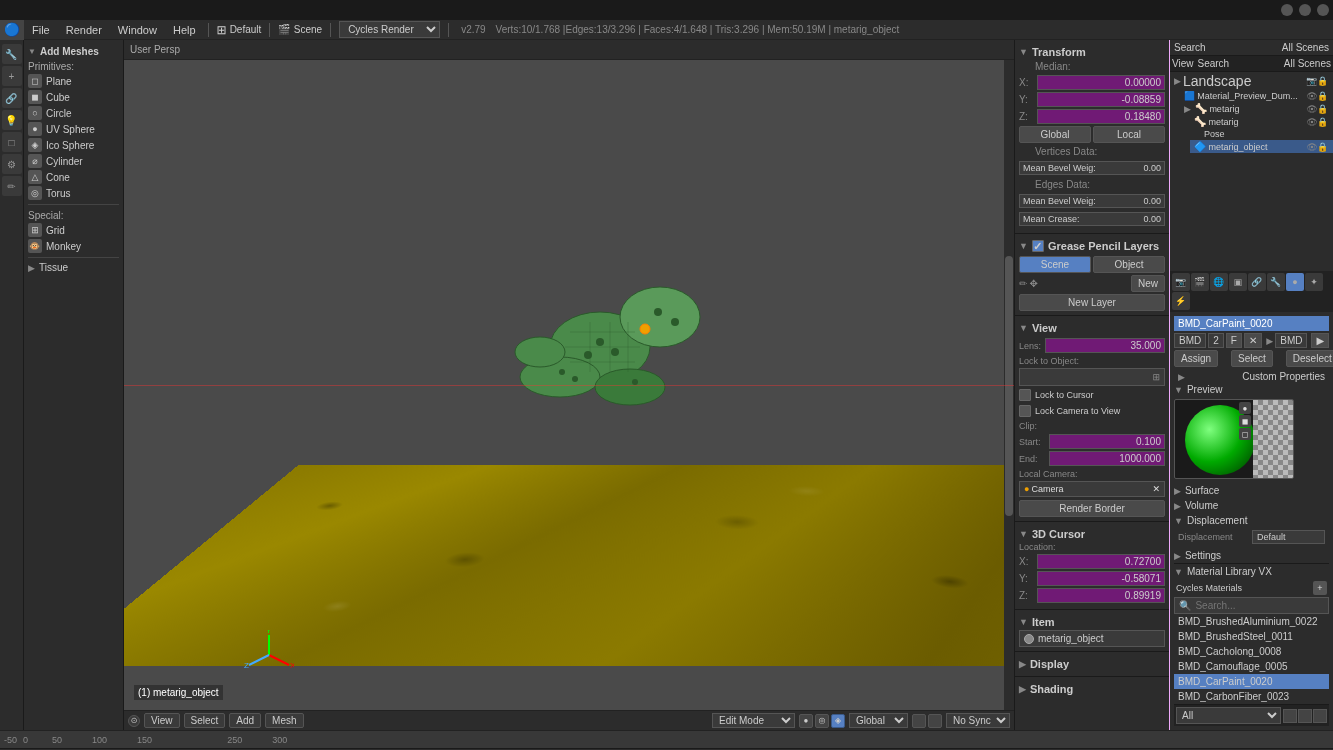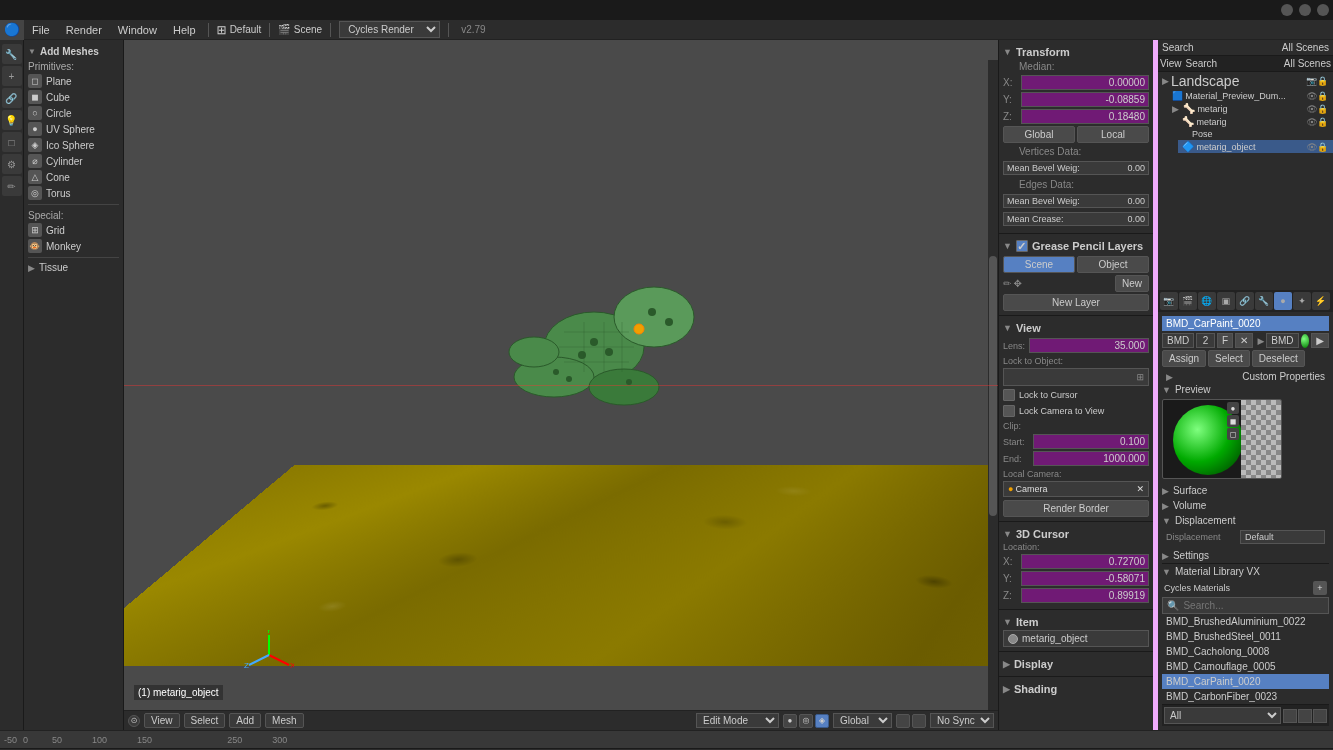"Verts:10/1.768 |Edges:13/3.296 |" span.version-info { html: none -> <span>Verts:10/1.768 |Edges:13/3.296 | Faces:4/1.648 | Tris:3.296 | Mem:50.19M | metarig_object</span> }
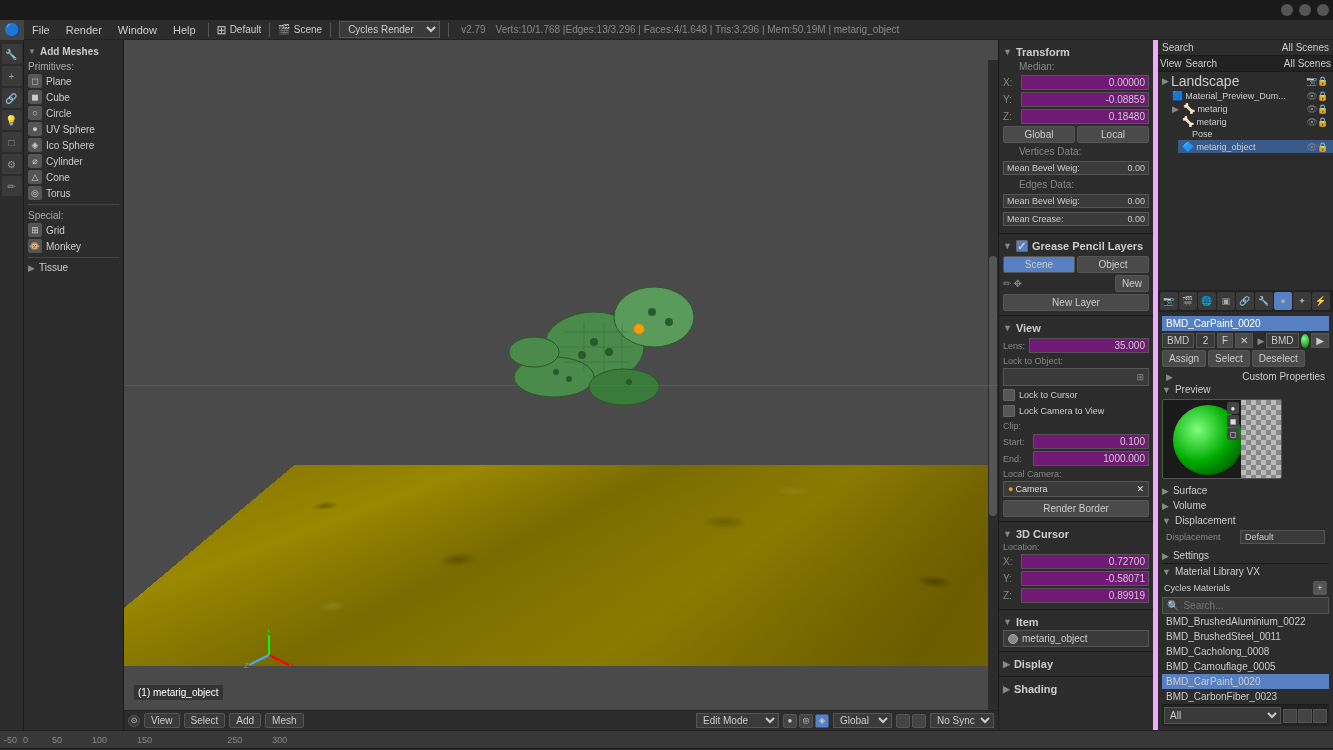"User Persp" div { html: none -> <div> <span>User Persp</span> </div> }
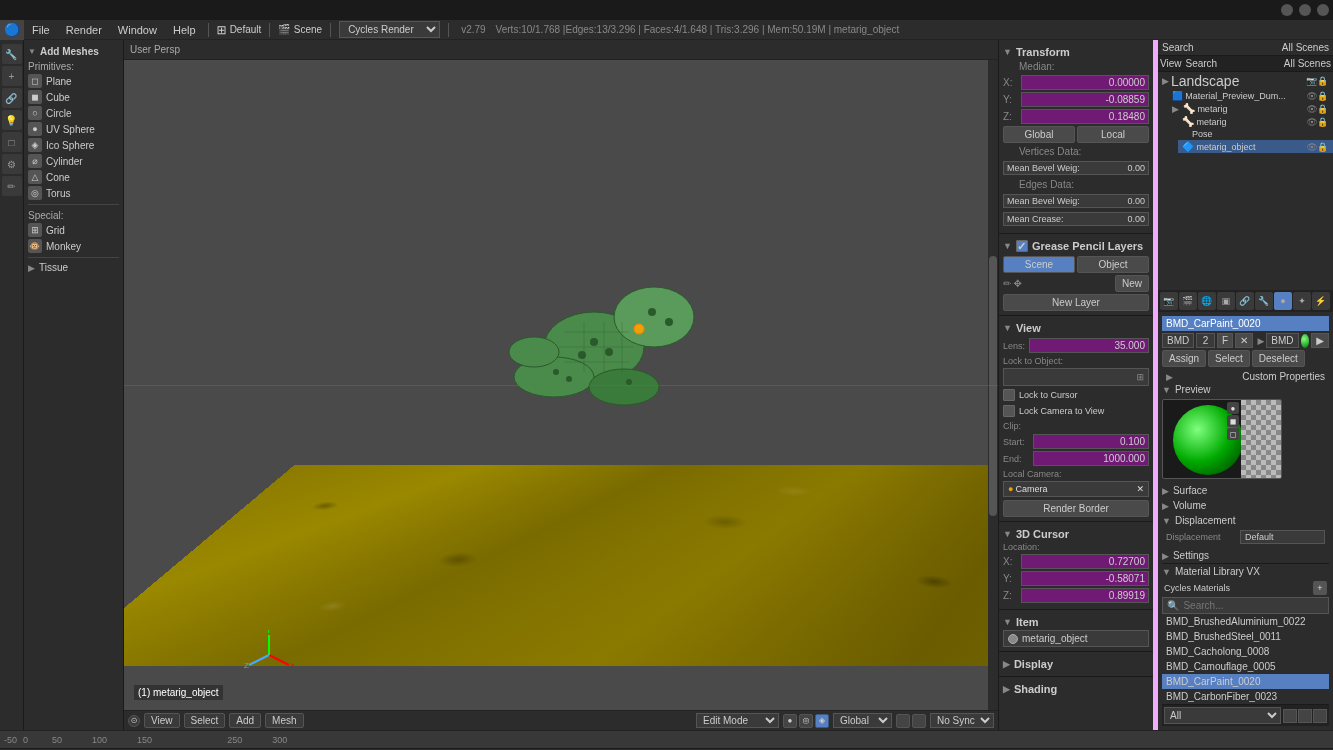"Search" div { border-left: 5px solid #f0abfc -> 1px solid #f0abfc; width: 180px -> 164px }
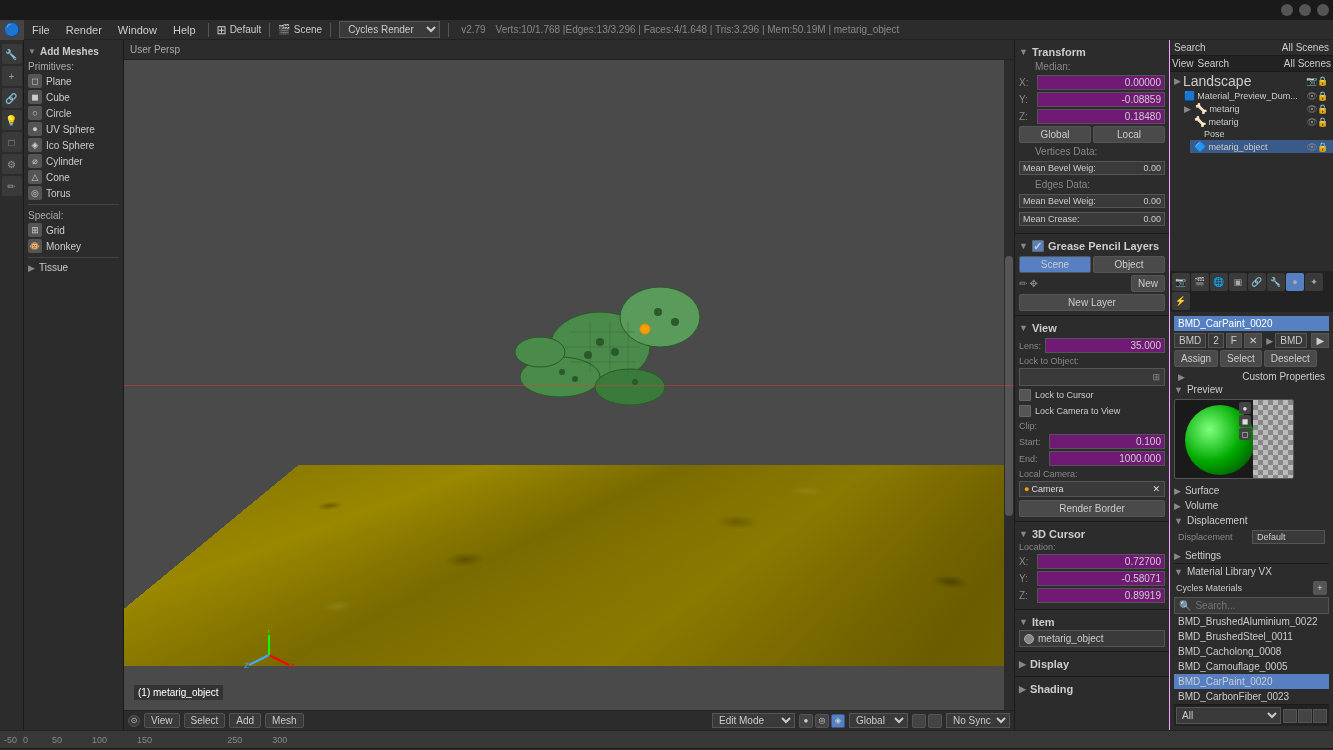"Assign" .mat-btn-row { gap: 2px -> 13px }
